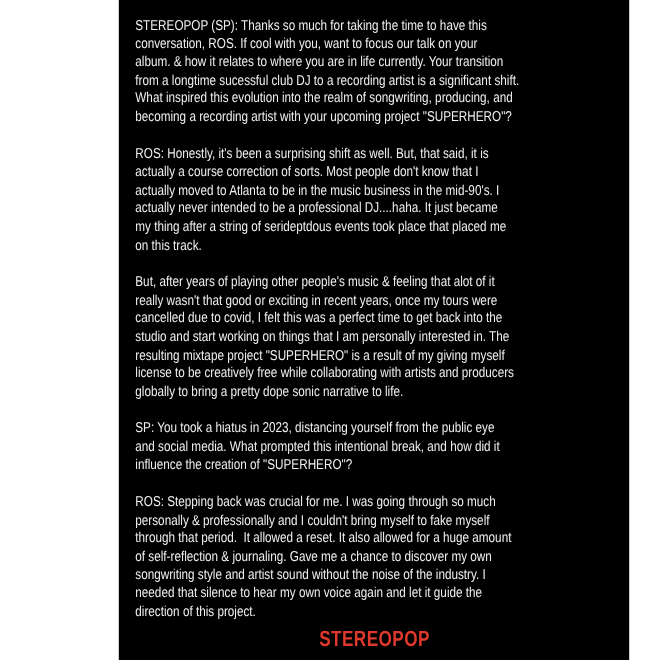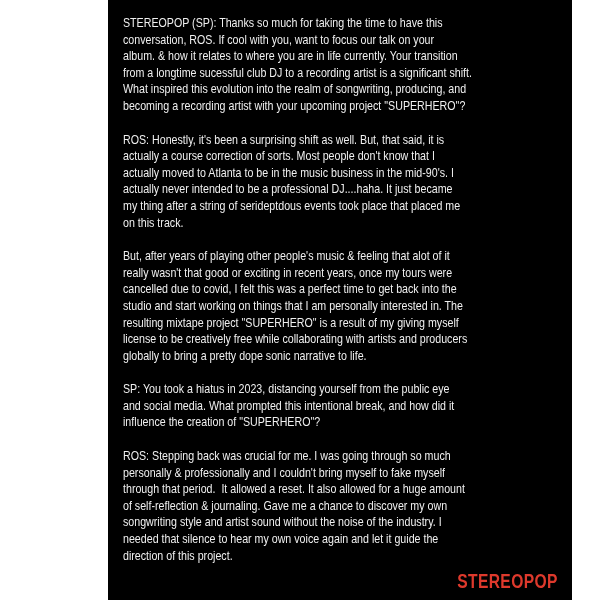"STEREOPOP" .logo-row { text-align: right -> center }
